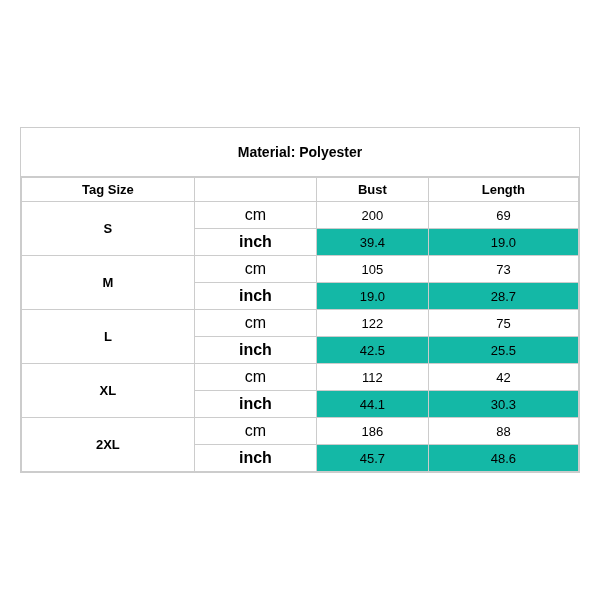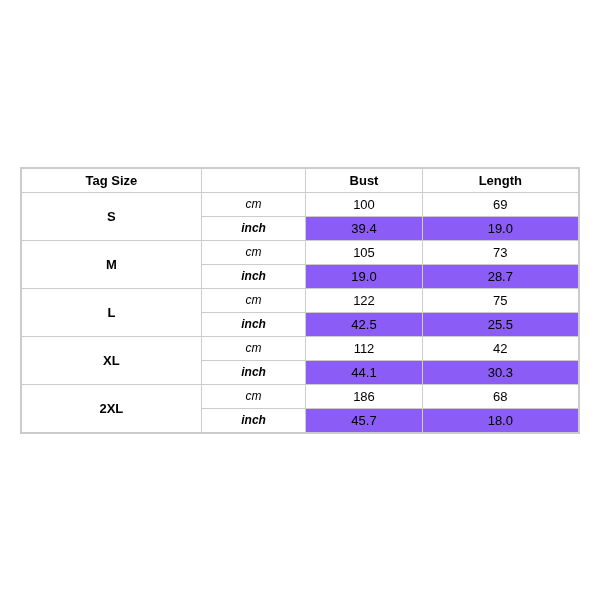"Material: Polyester" div.title-row { html: none -> <div>Material: Polyester</div> }
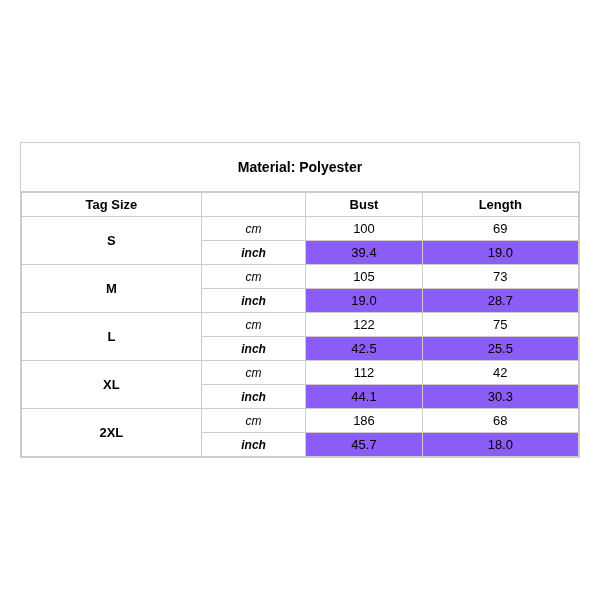"cm" .unit-cell { font-size: 12px -> 16px; font-style: italic -> none }
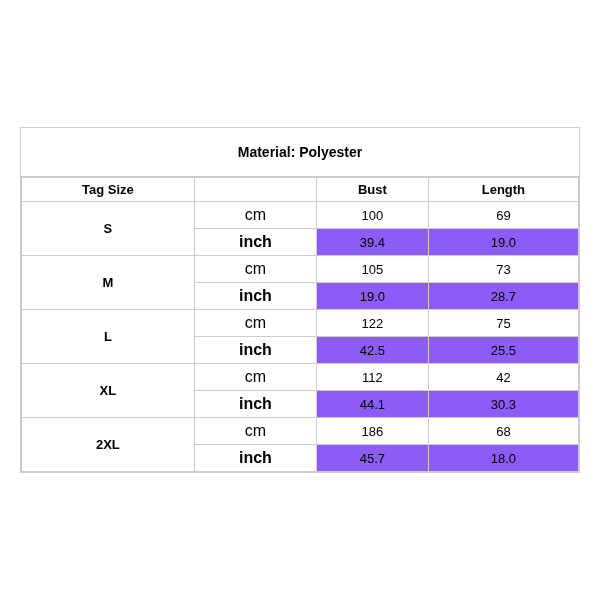"100" td { text: 100 -> 200 }
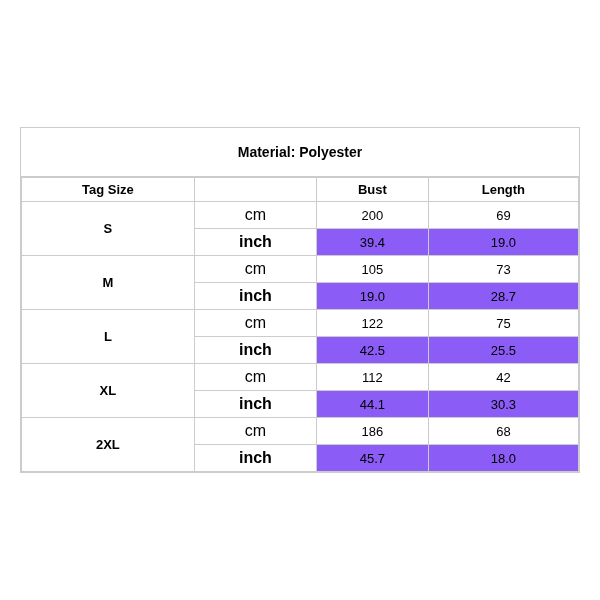"39.4" .shaded { background-color: #8b5cf6 -> #14b8a6 }
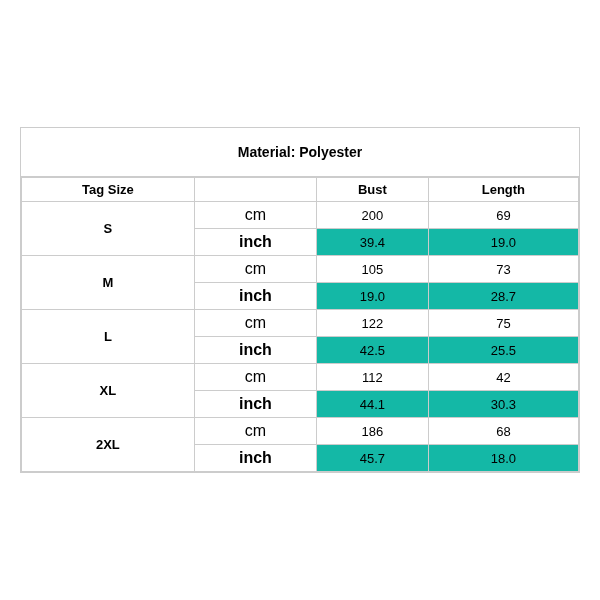"68" td { text: 68 -> 88 }
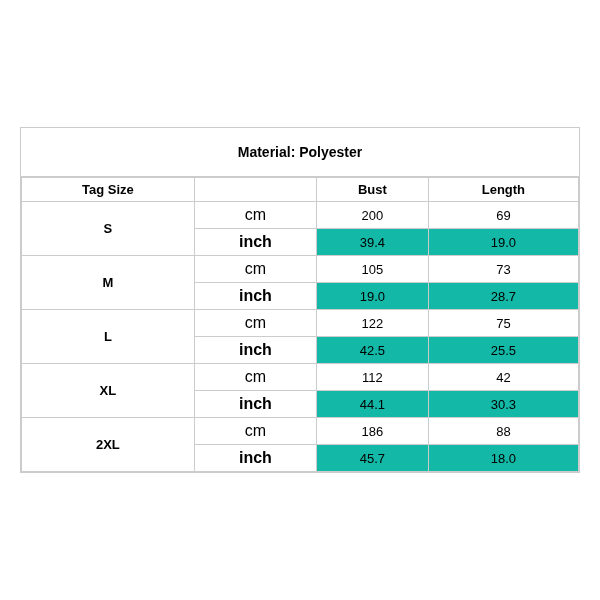"18.0" td.shaded { text: 18.0 -> 48.6 }
